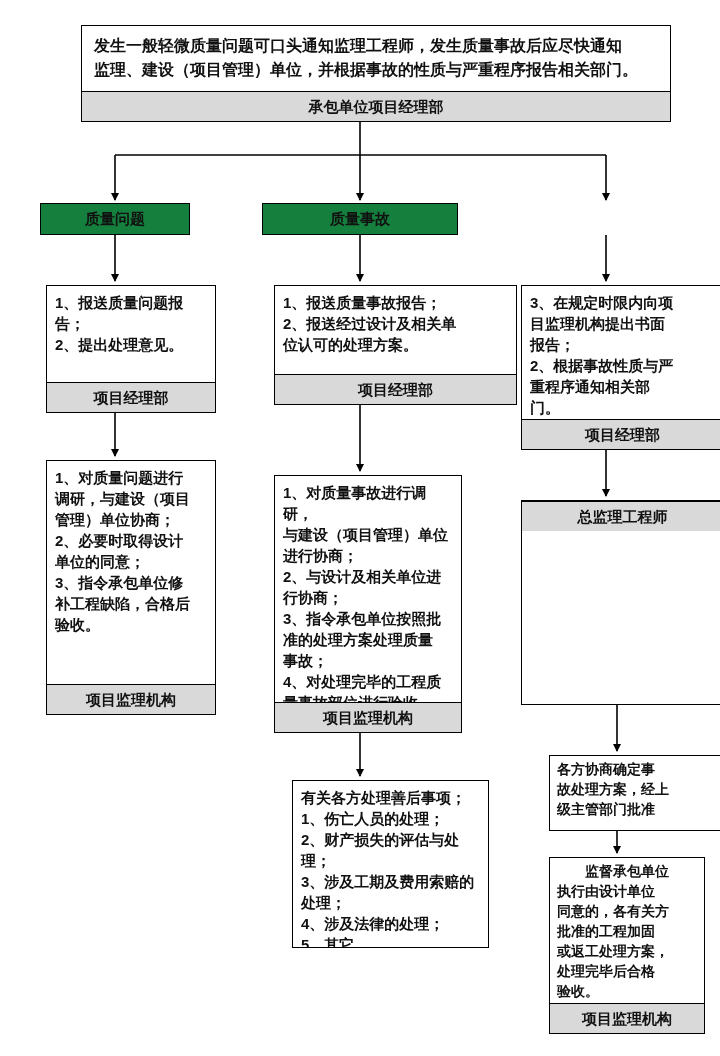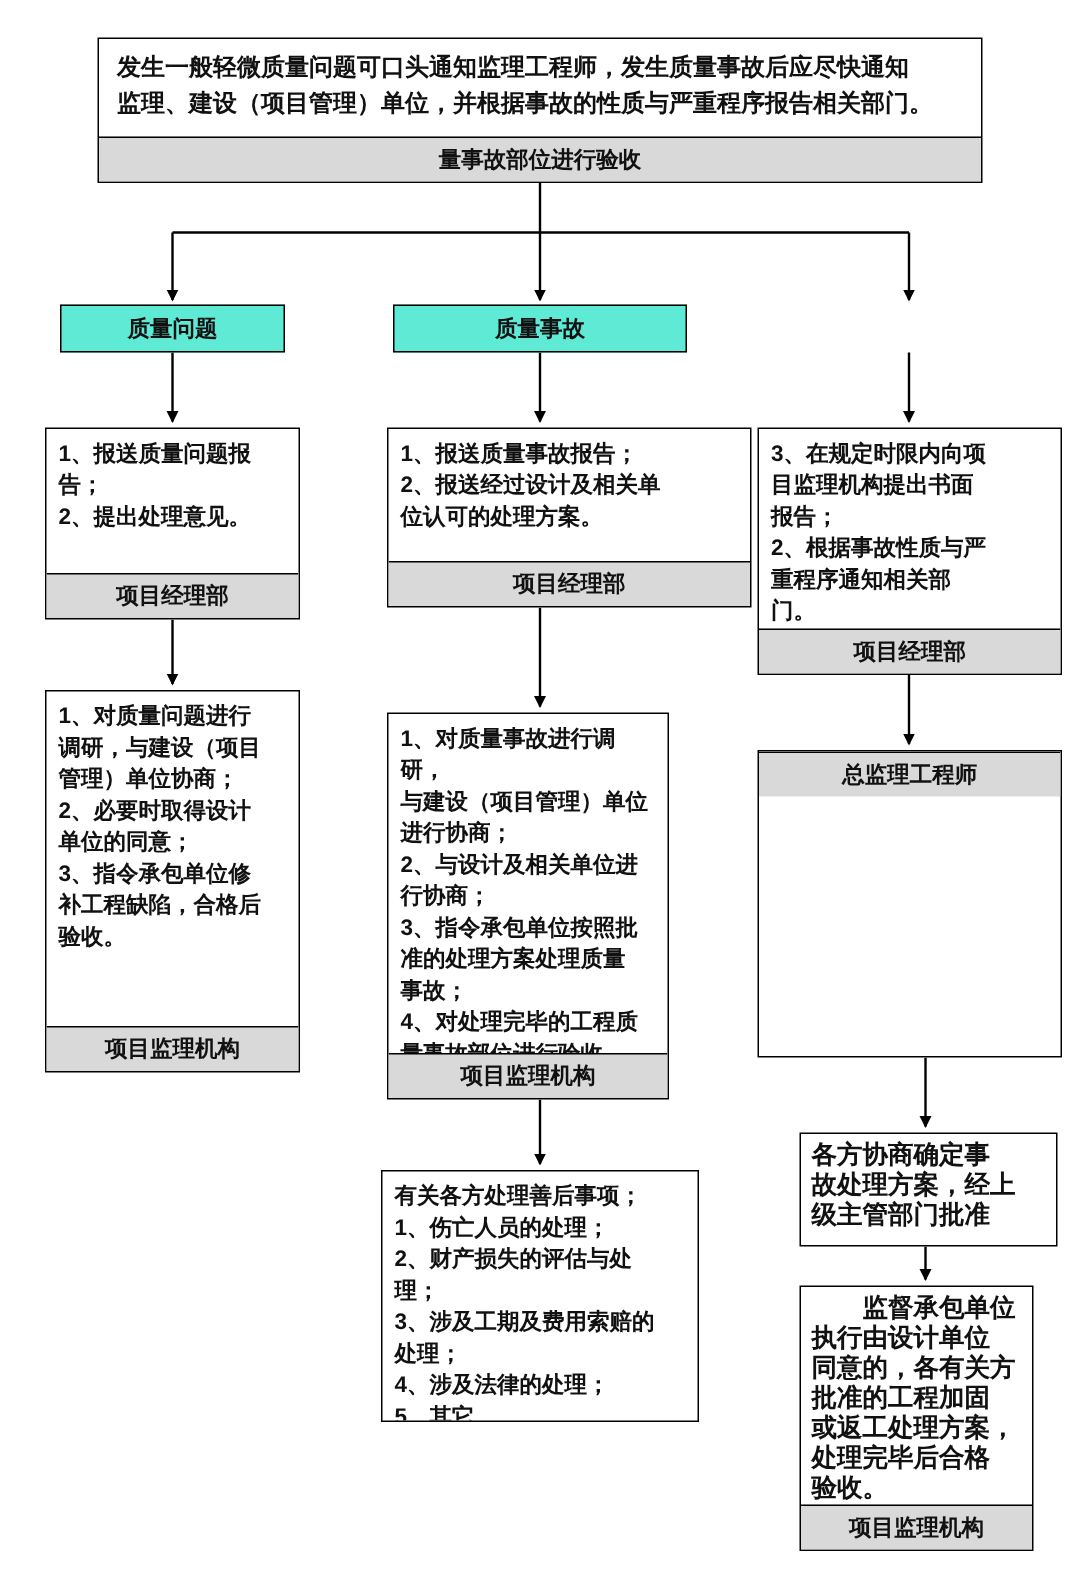"发生一般轻微质量问题可口头通知监理工程师，发生质量事故后应尽快通知" .box { margin-left: none -> 16px }
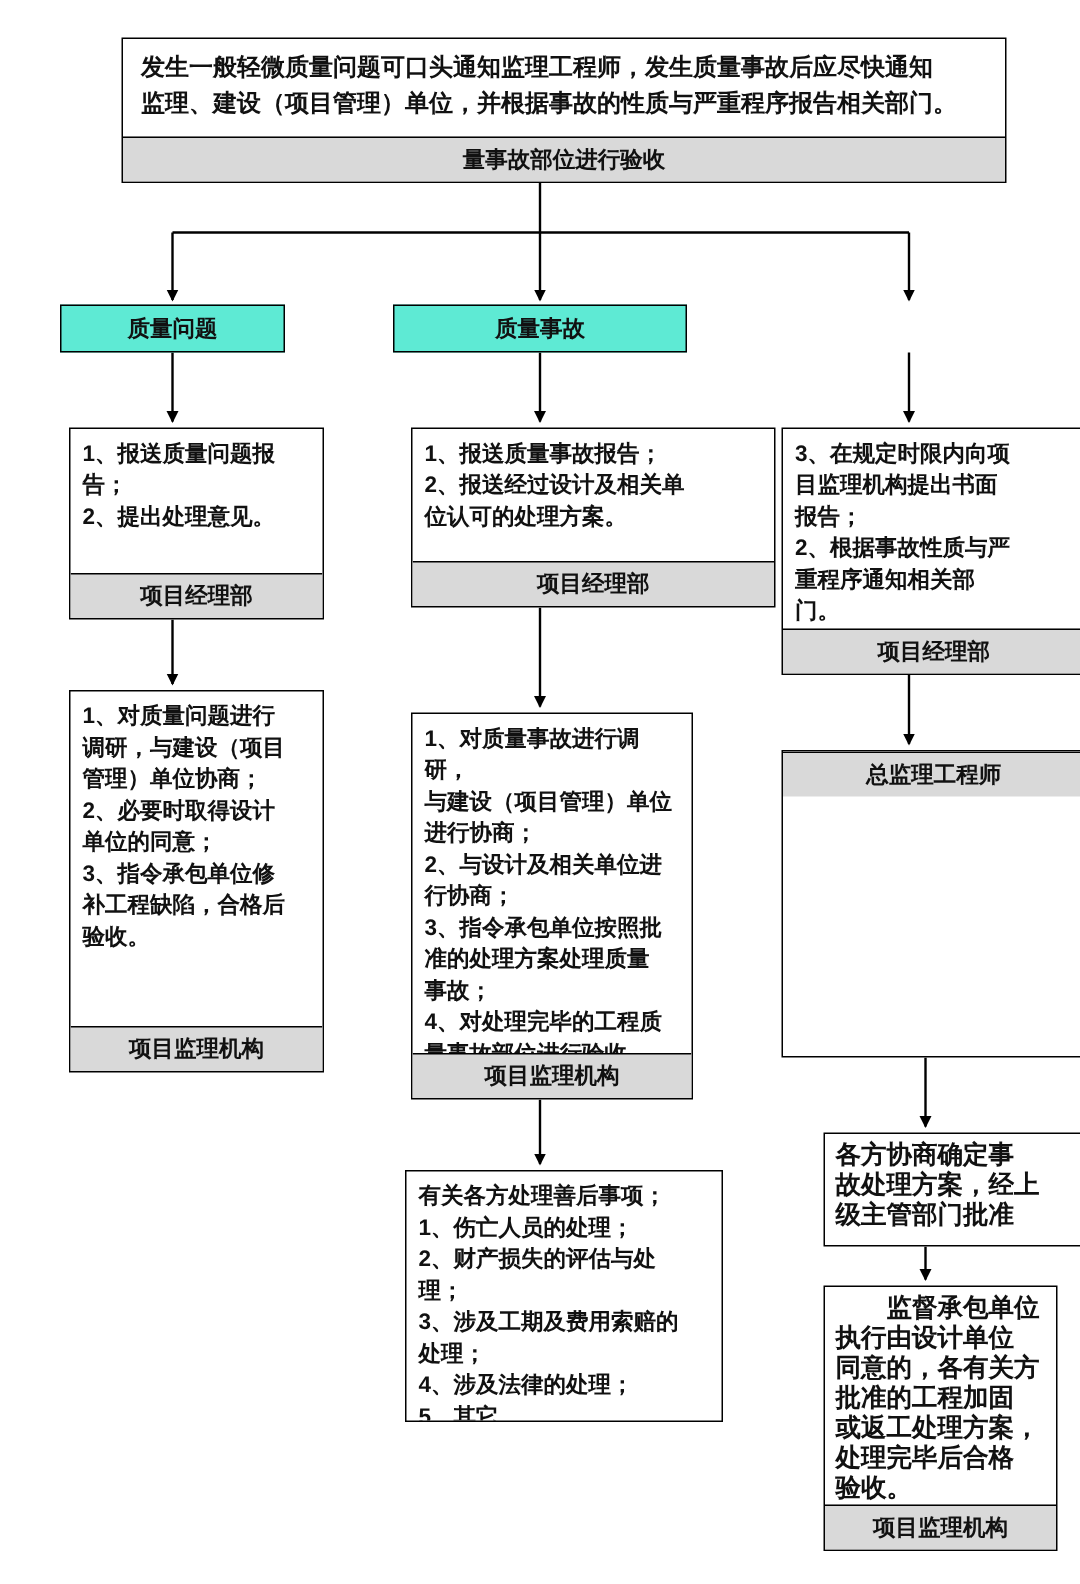"量事故部位进行验收" div.box-footer { text: 量事故部位进行验收 -> 承包单位项目经理部 }
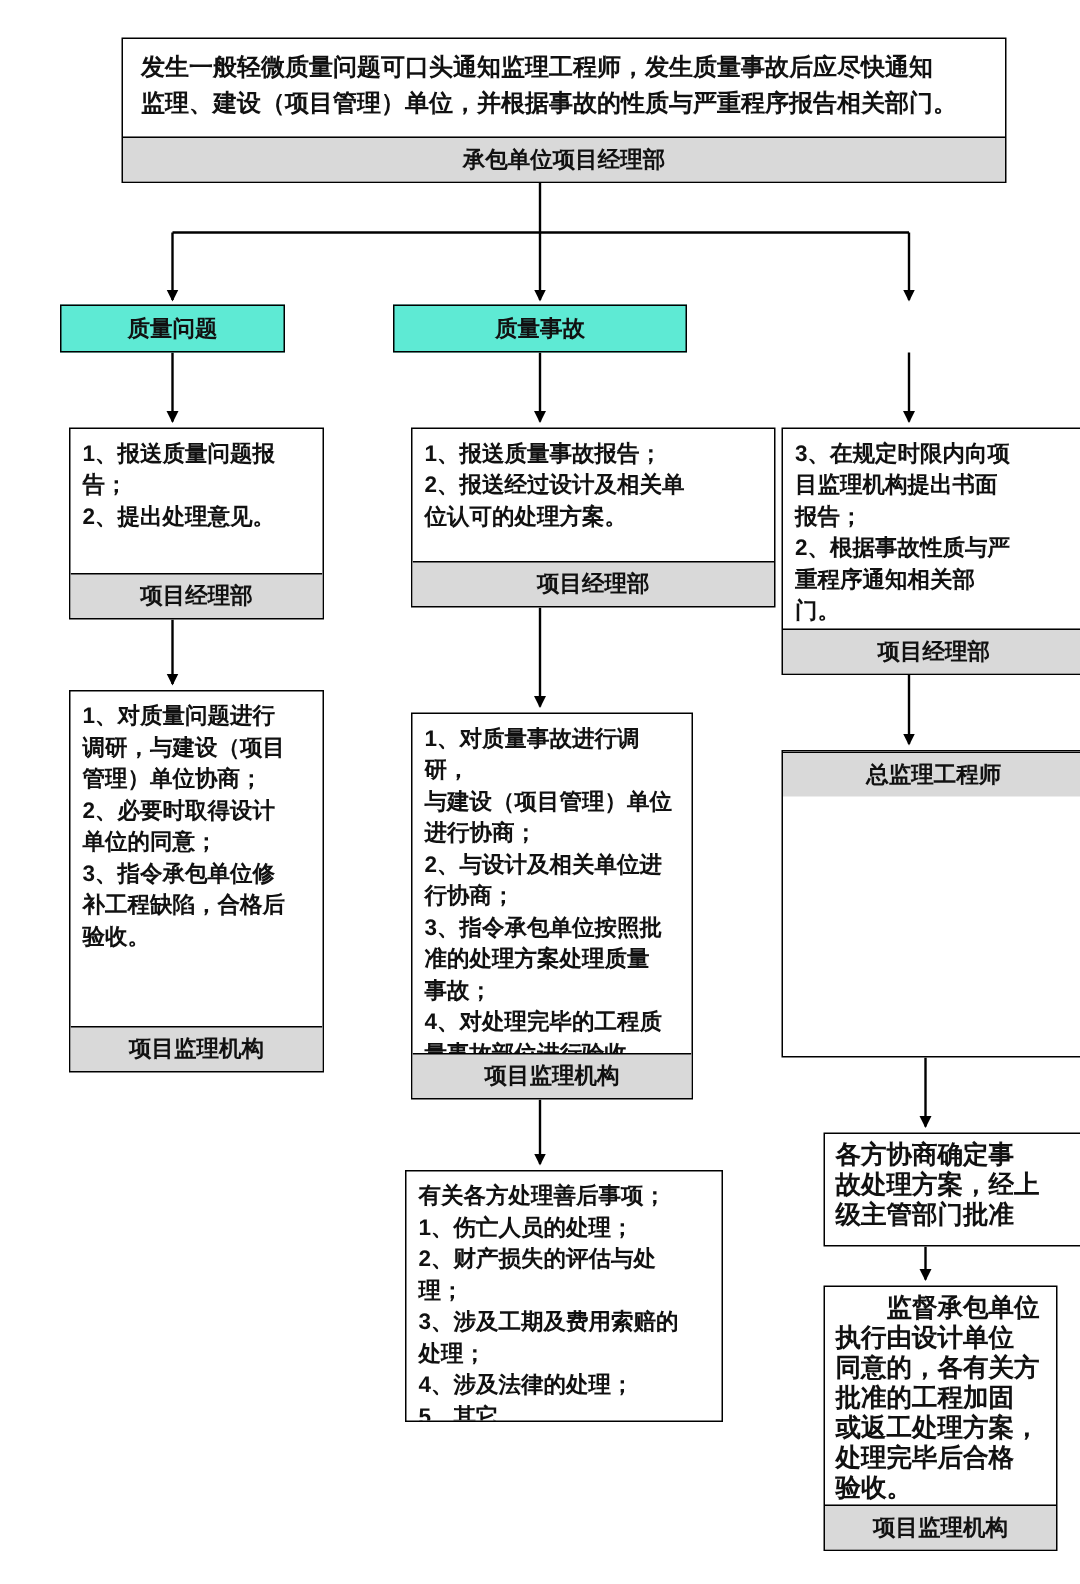"质量问题" .bar { background: #5eead4 -> #15803d }
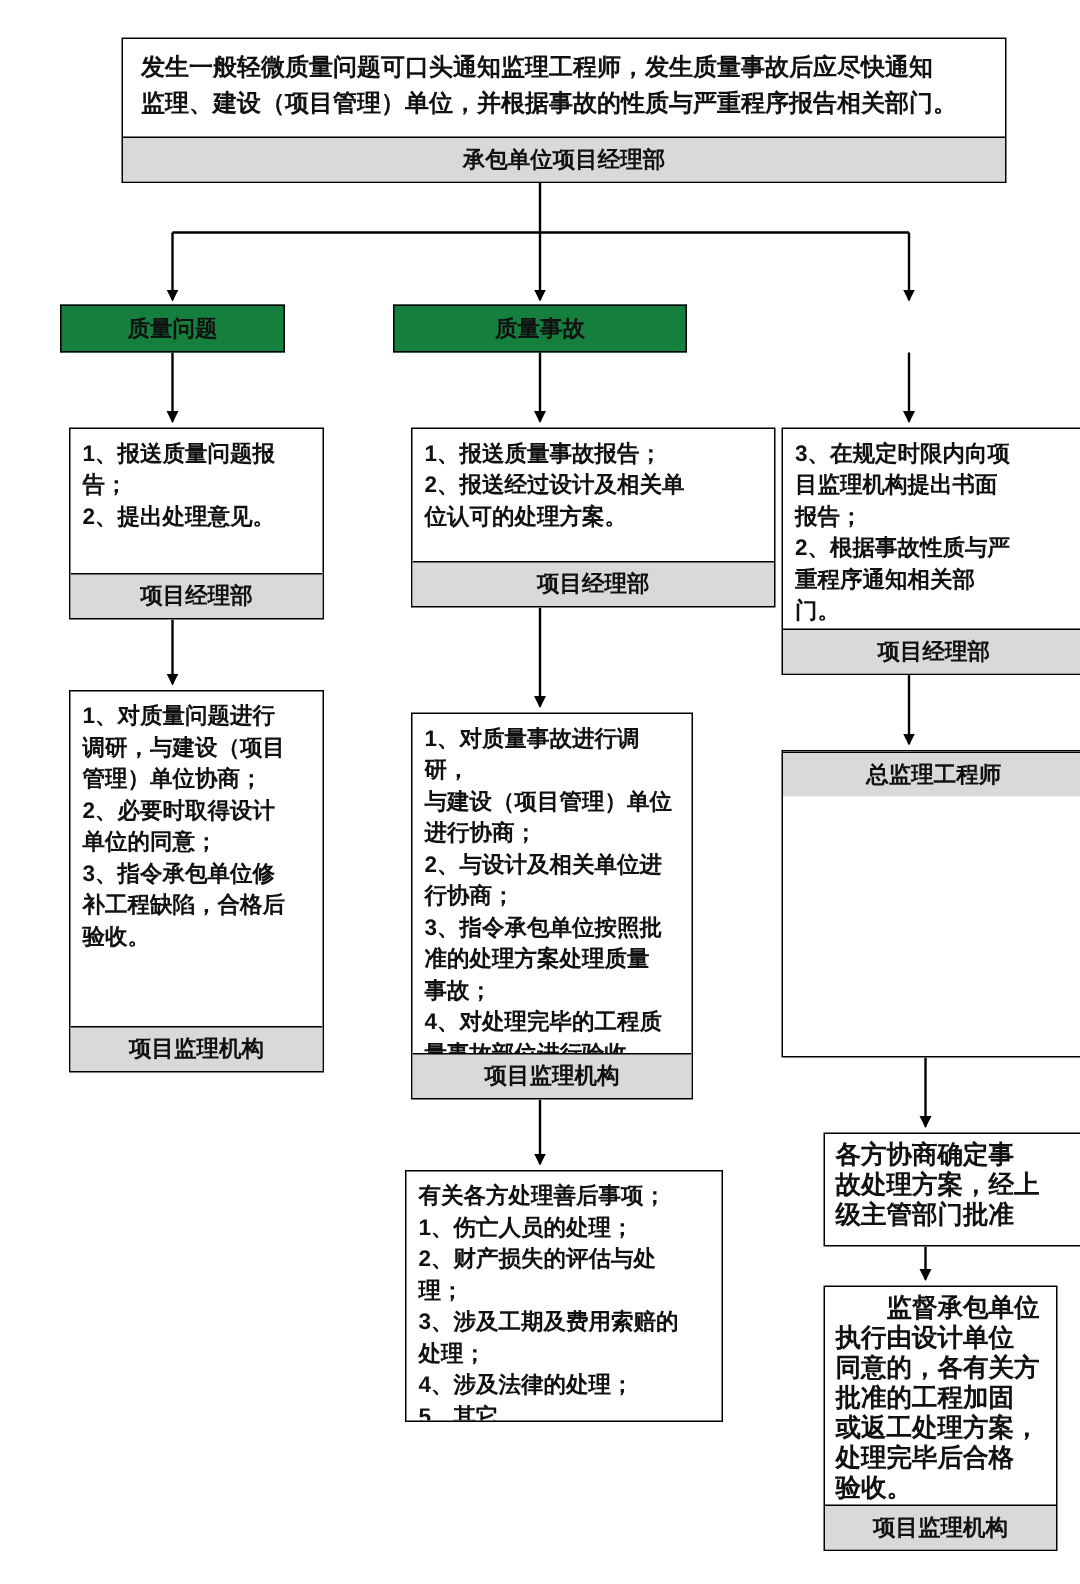"各方协商确定事" .box-text.small { font-family: none -> Liberation Mono, monospace; font-size: 17px -> 14px }
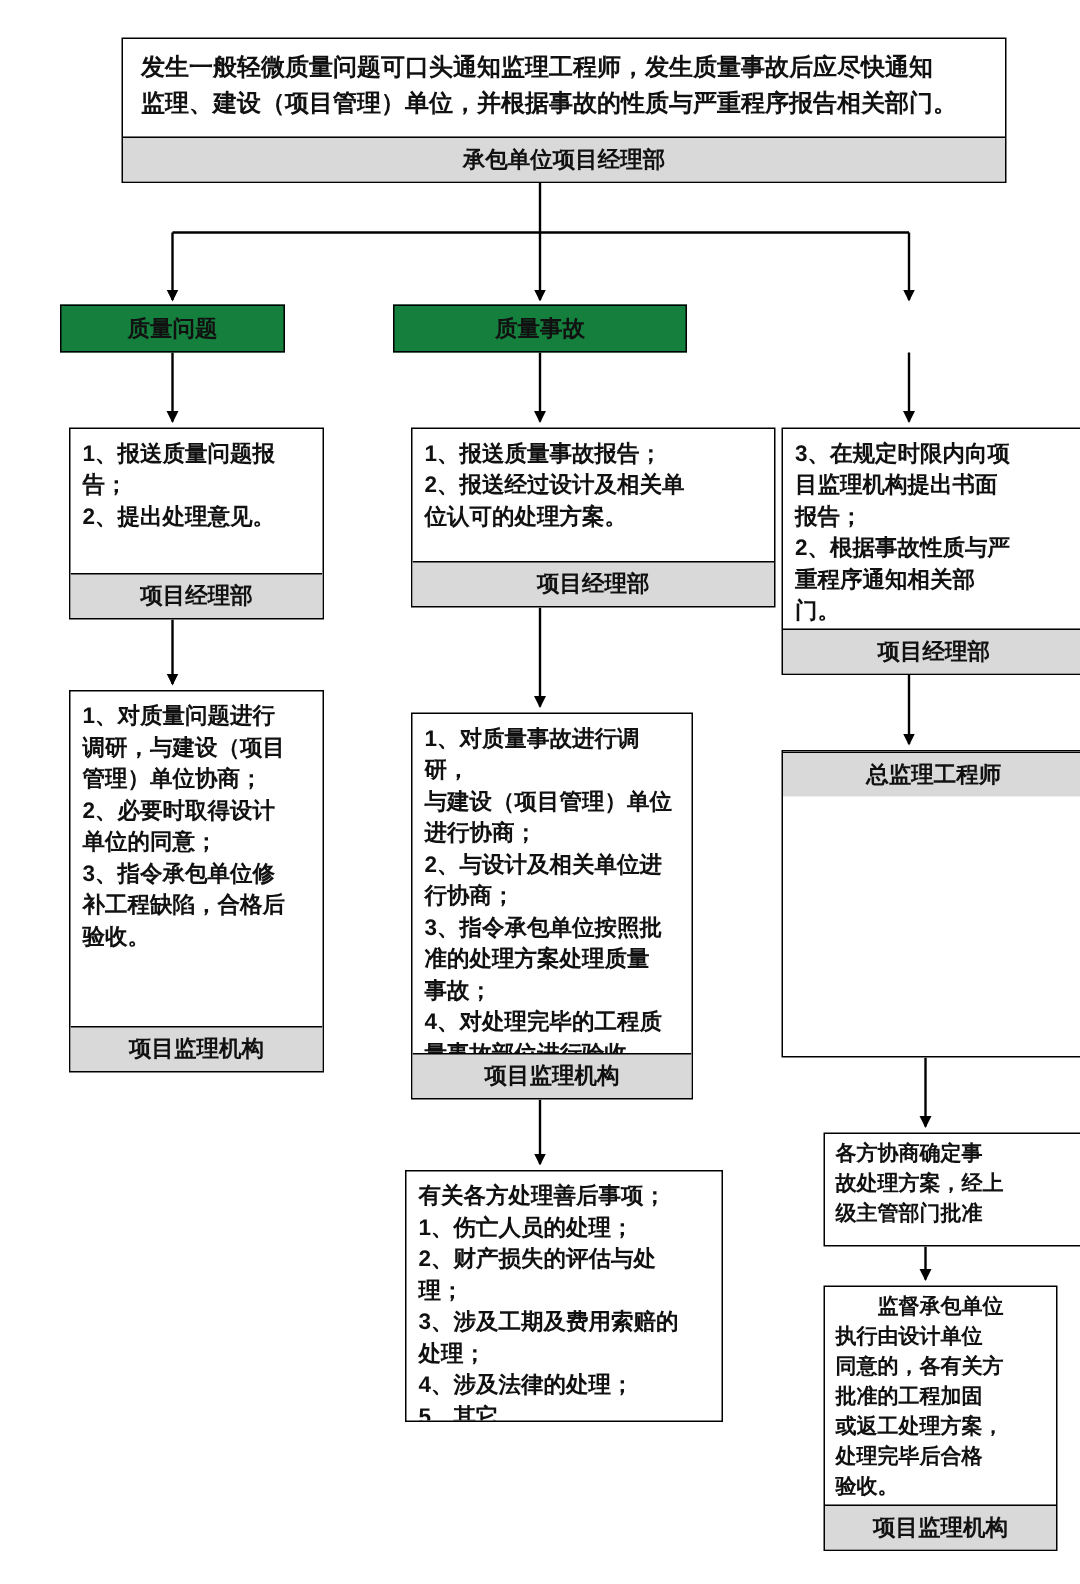"有关各方处理善后事项；" div.box { left: 254px -> 276px; width: 212px -> 197px }
